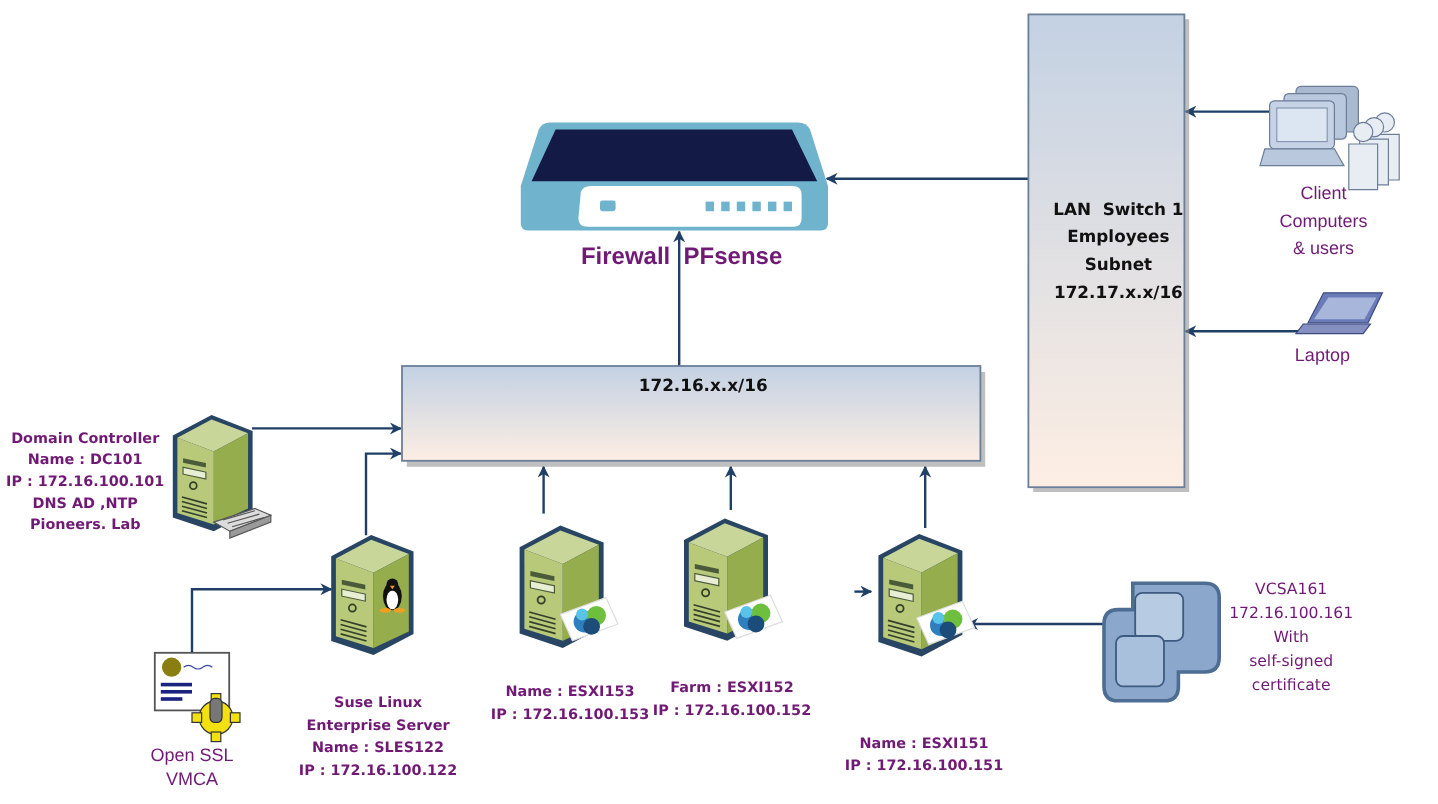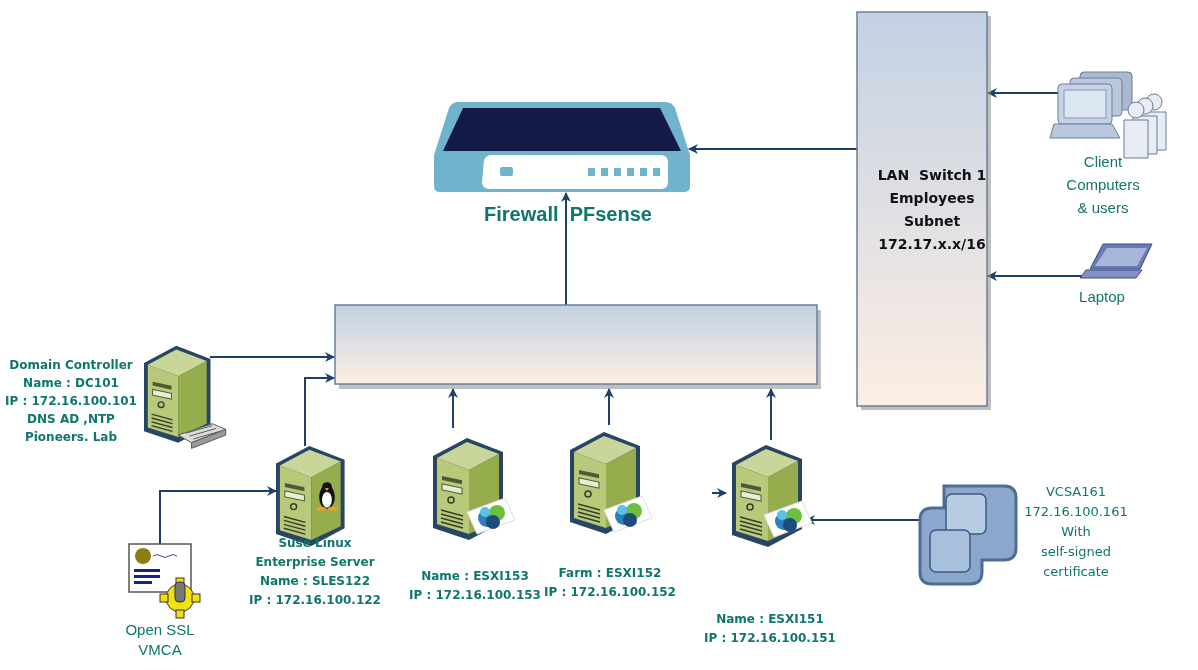"Client" .lbl { color: #0f766e -> #701a75 }
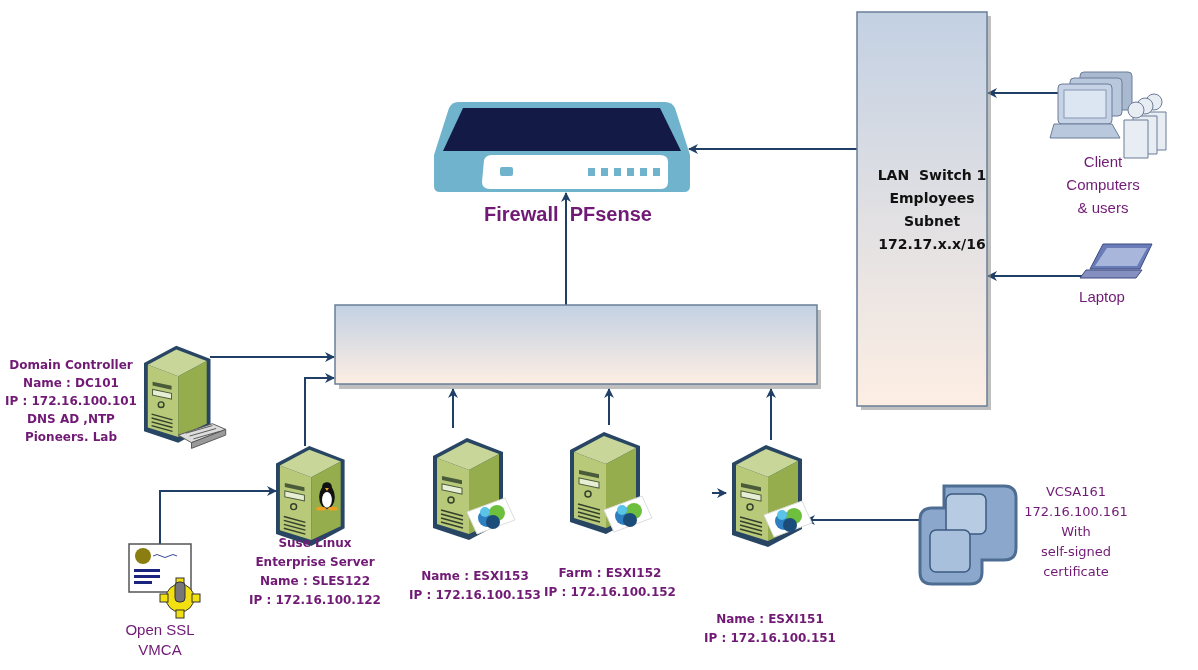"172.16.x.x/16" div.line { html: none -> <div>172.16.x.x/16</div> }
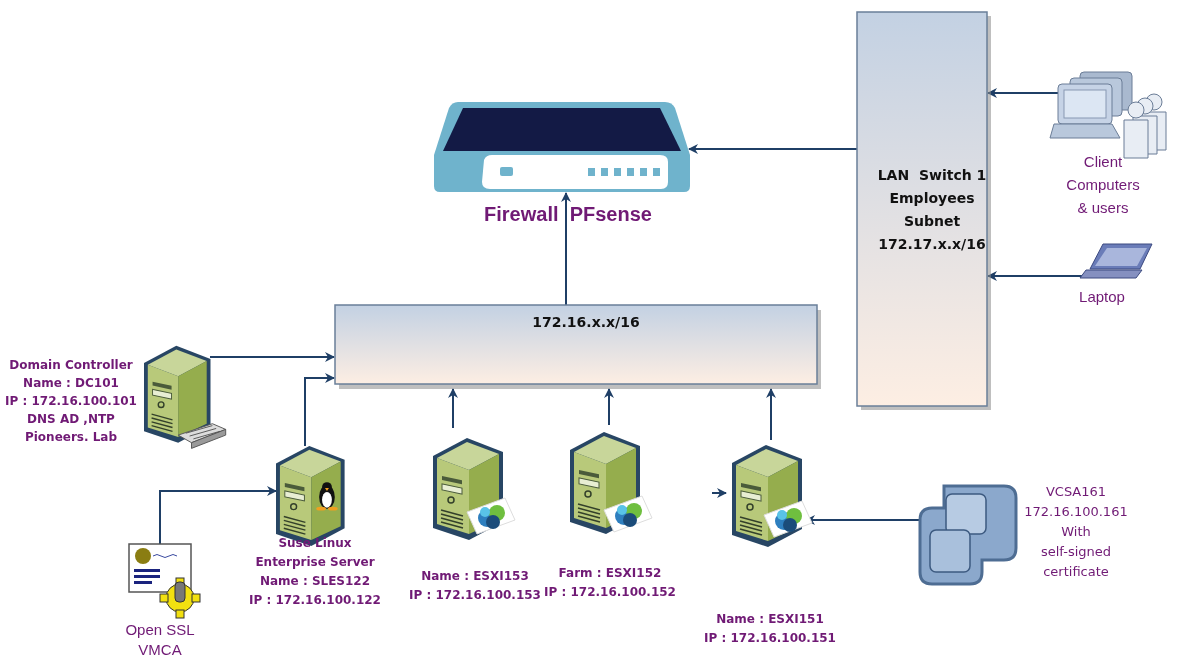"Suse Linux" div.lbl { top: 534px -> 576px }
